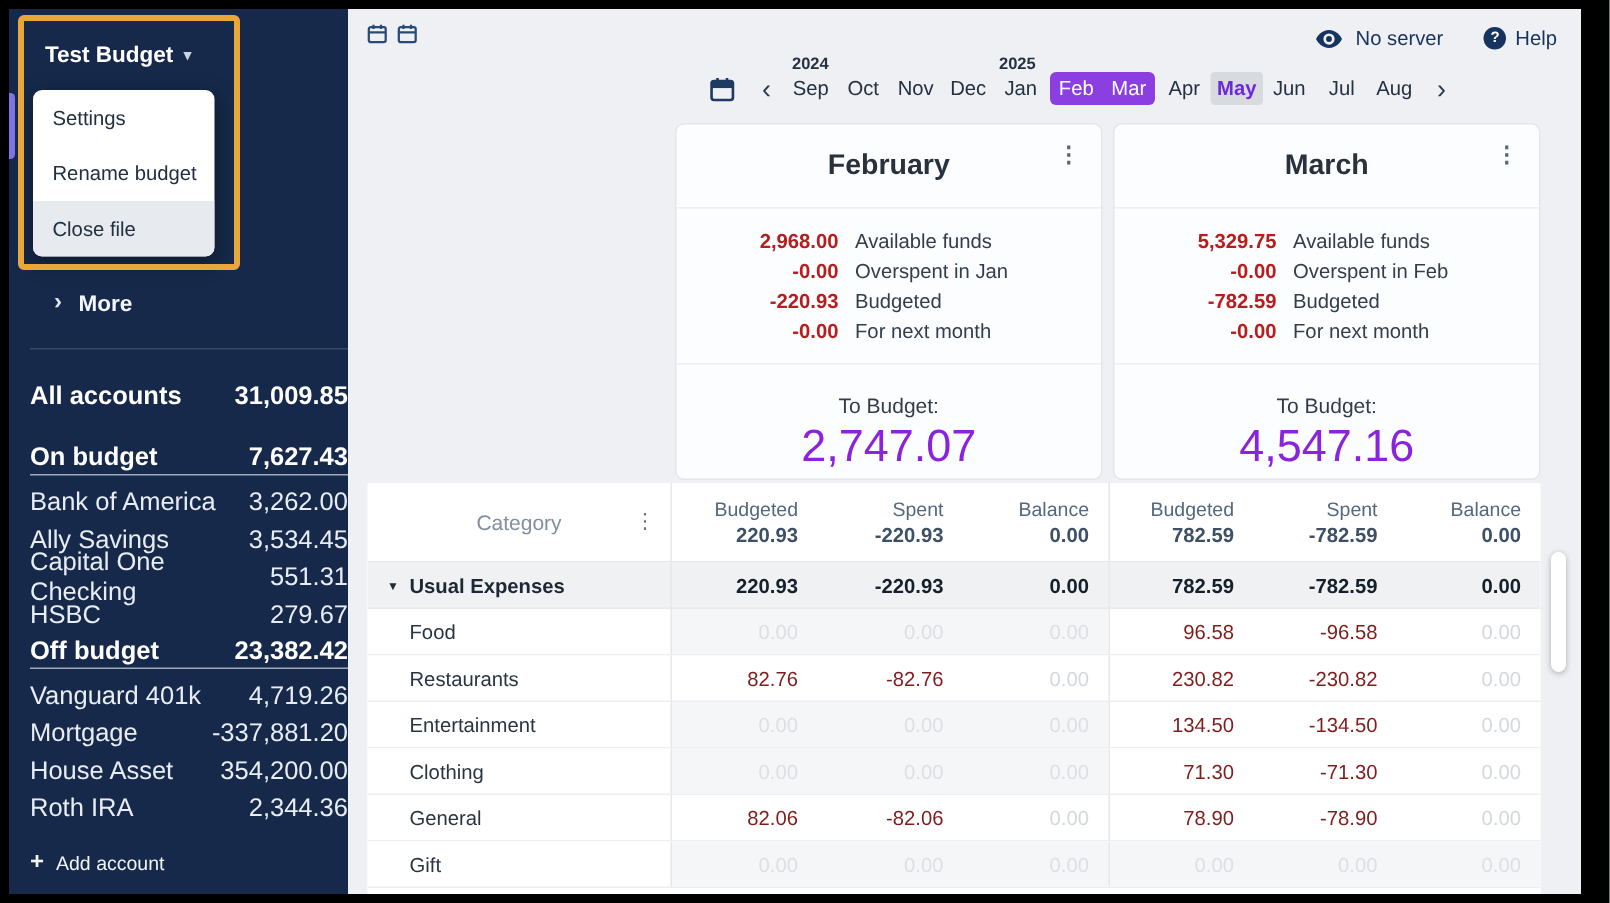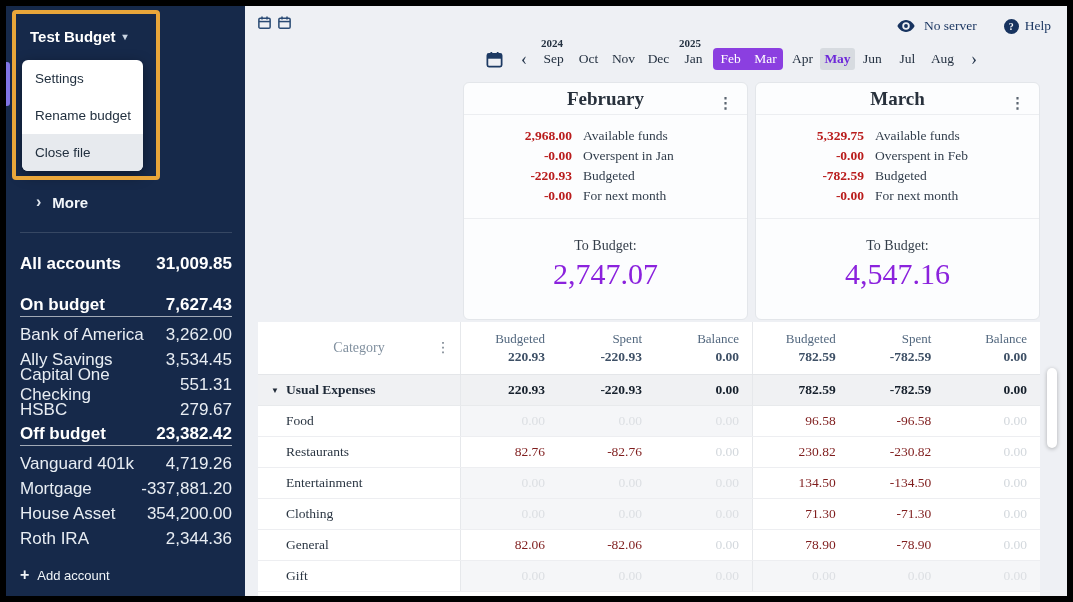"No server" #main { font-family: Liberation Serif, serif -> none; left: 245px -> 232px }
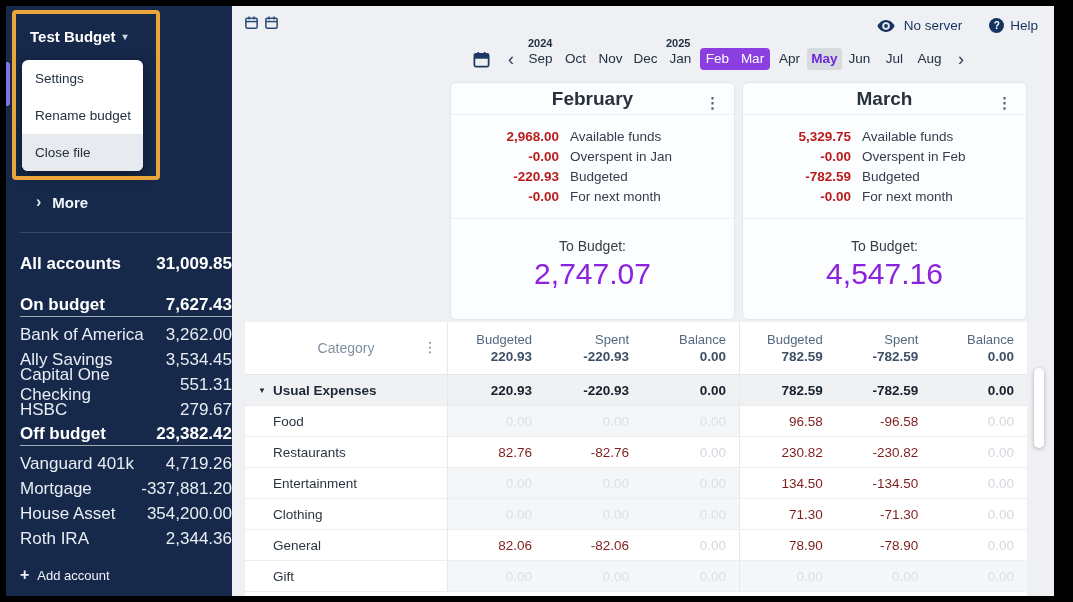"February" .card-title { height: 32px -> 56px }
